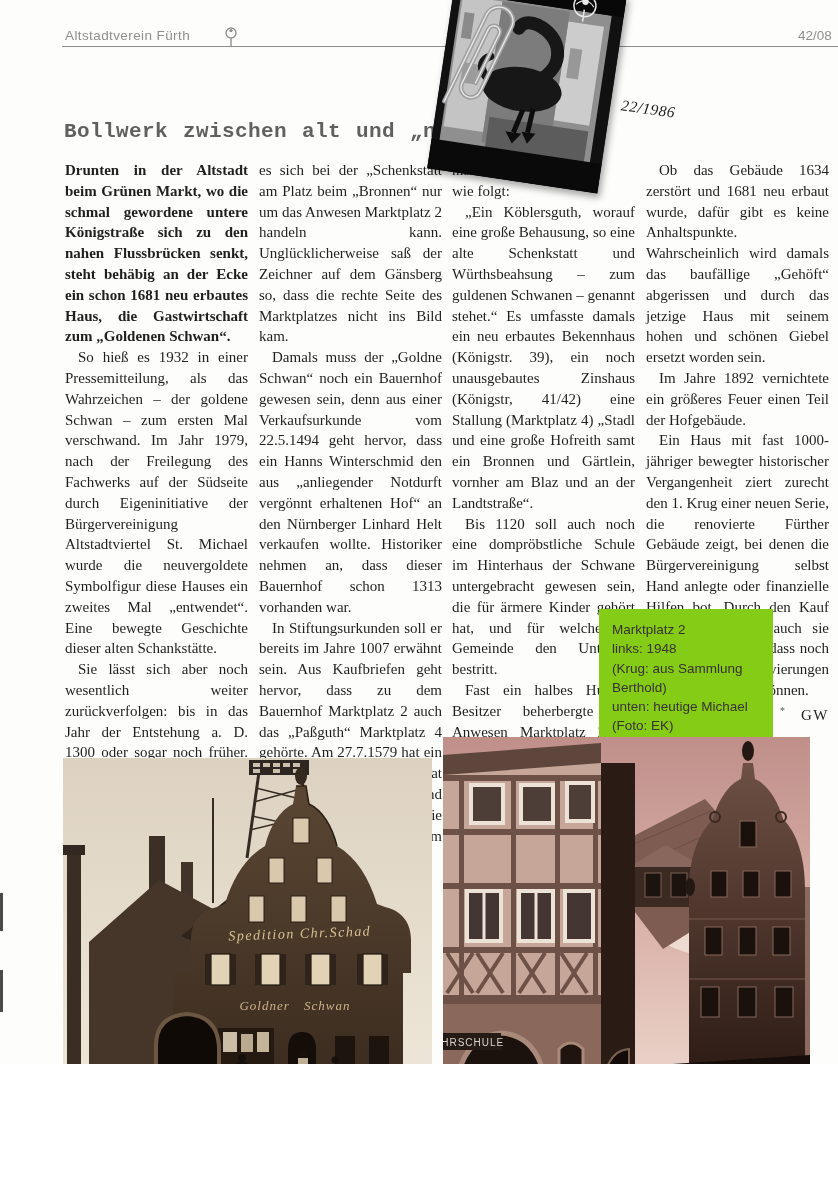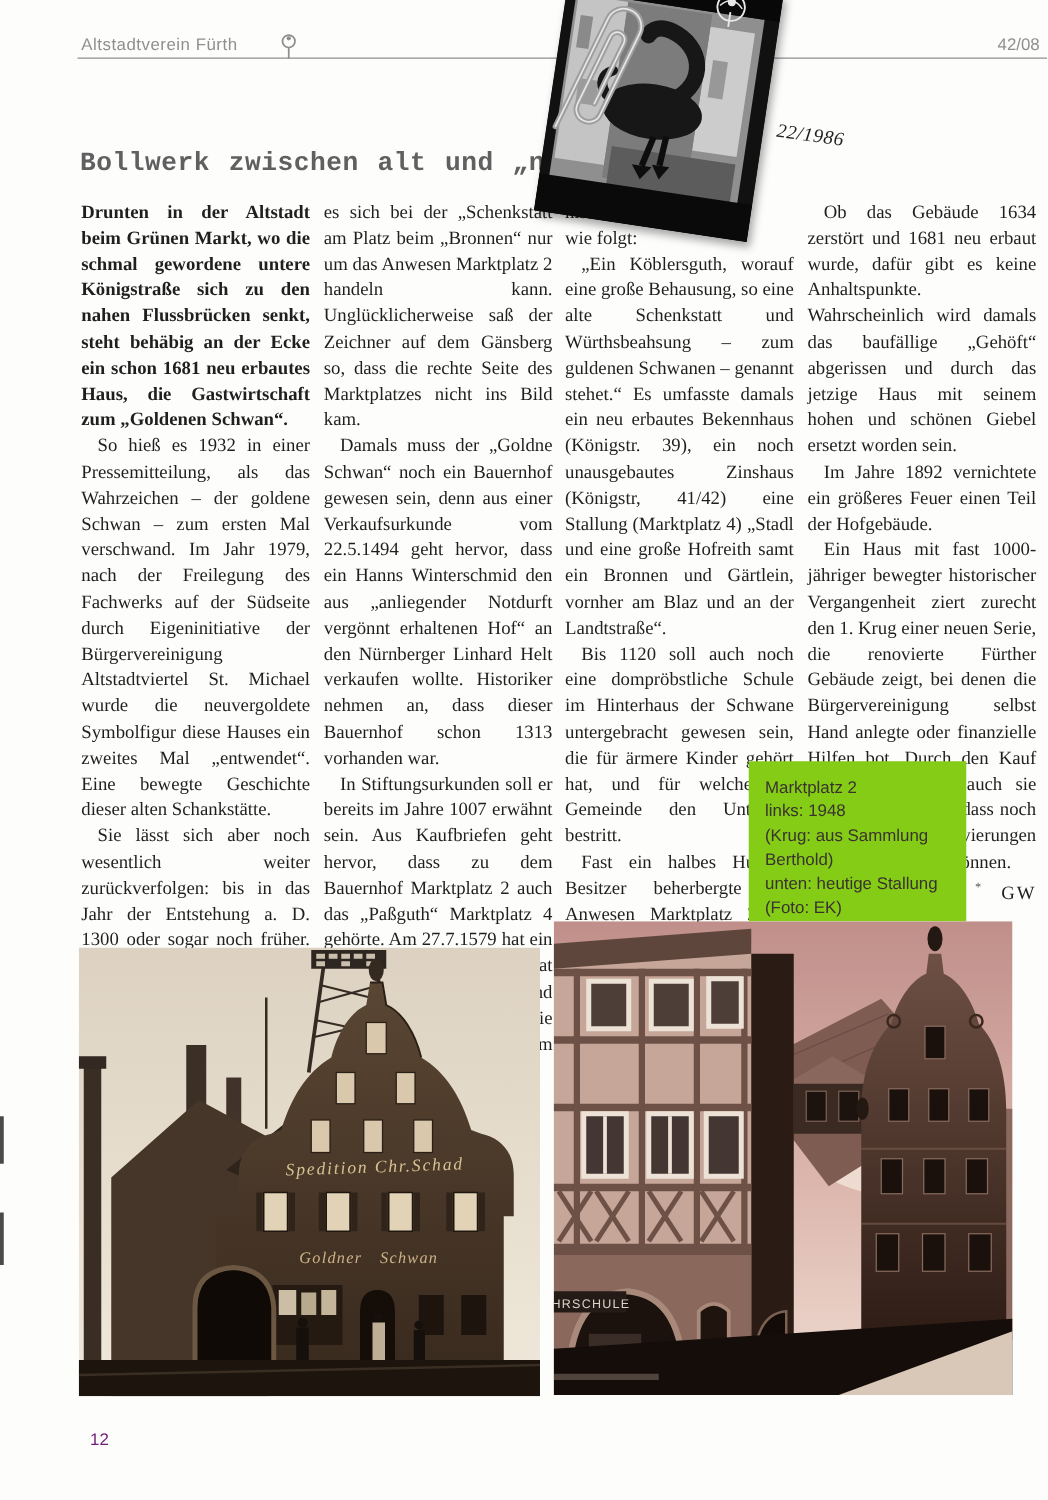"Altstadtverein Fürth" #page { height: 1200px -> 1064px }
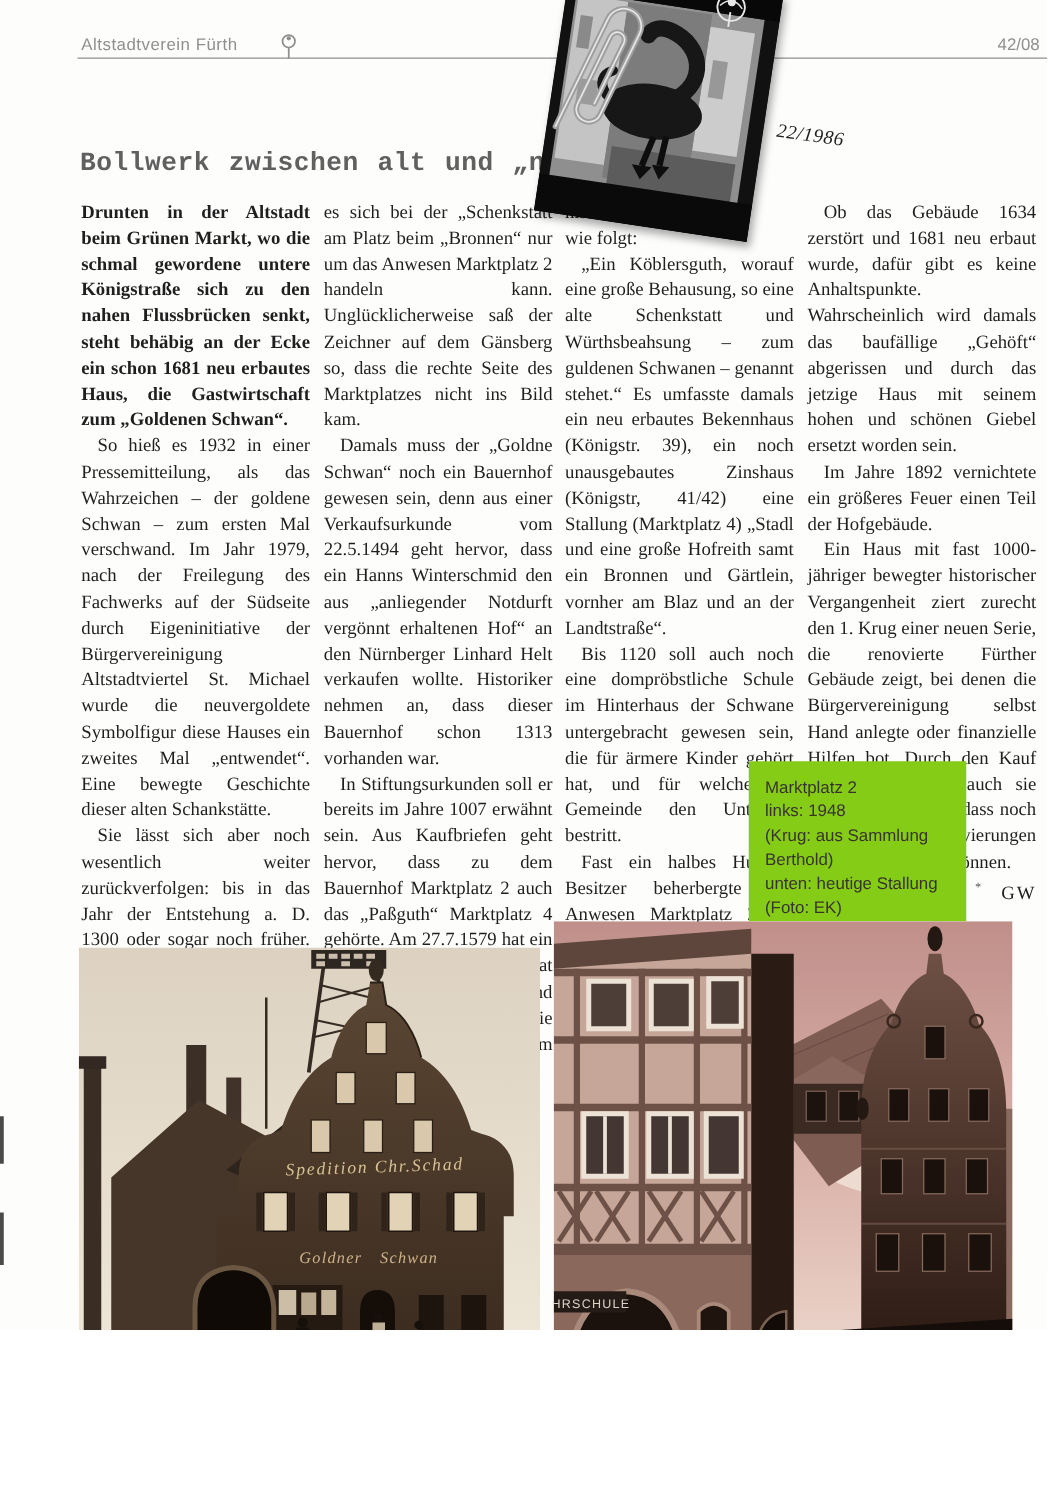"unten: heutige Stallung" div { text: Stallung -> Michael }
